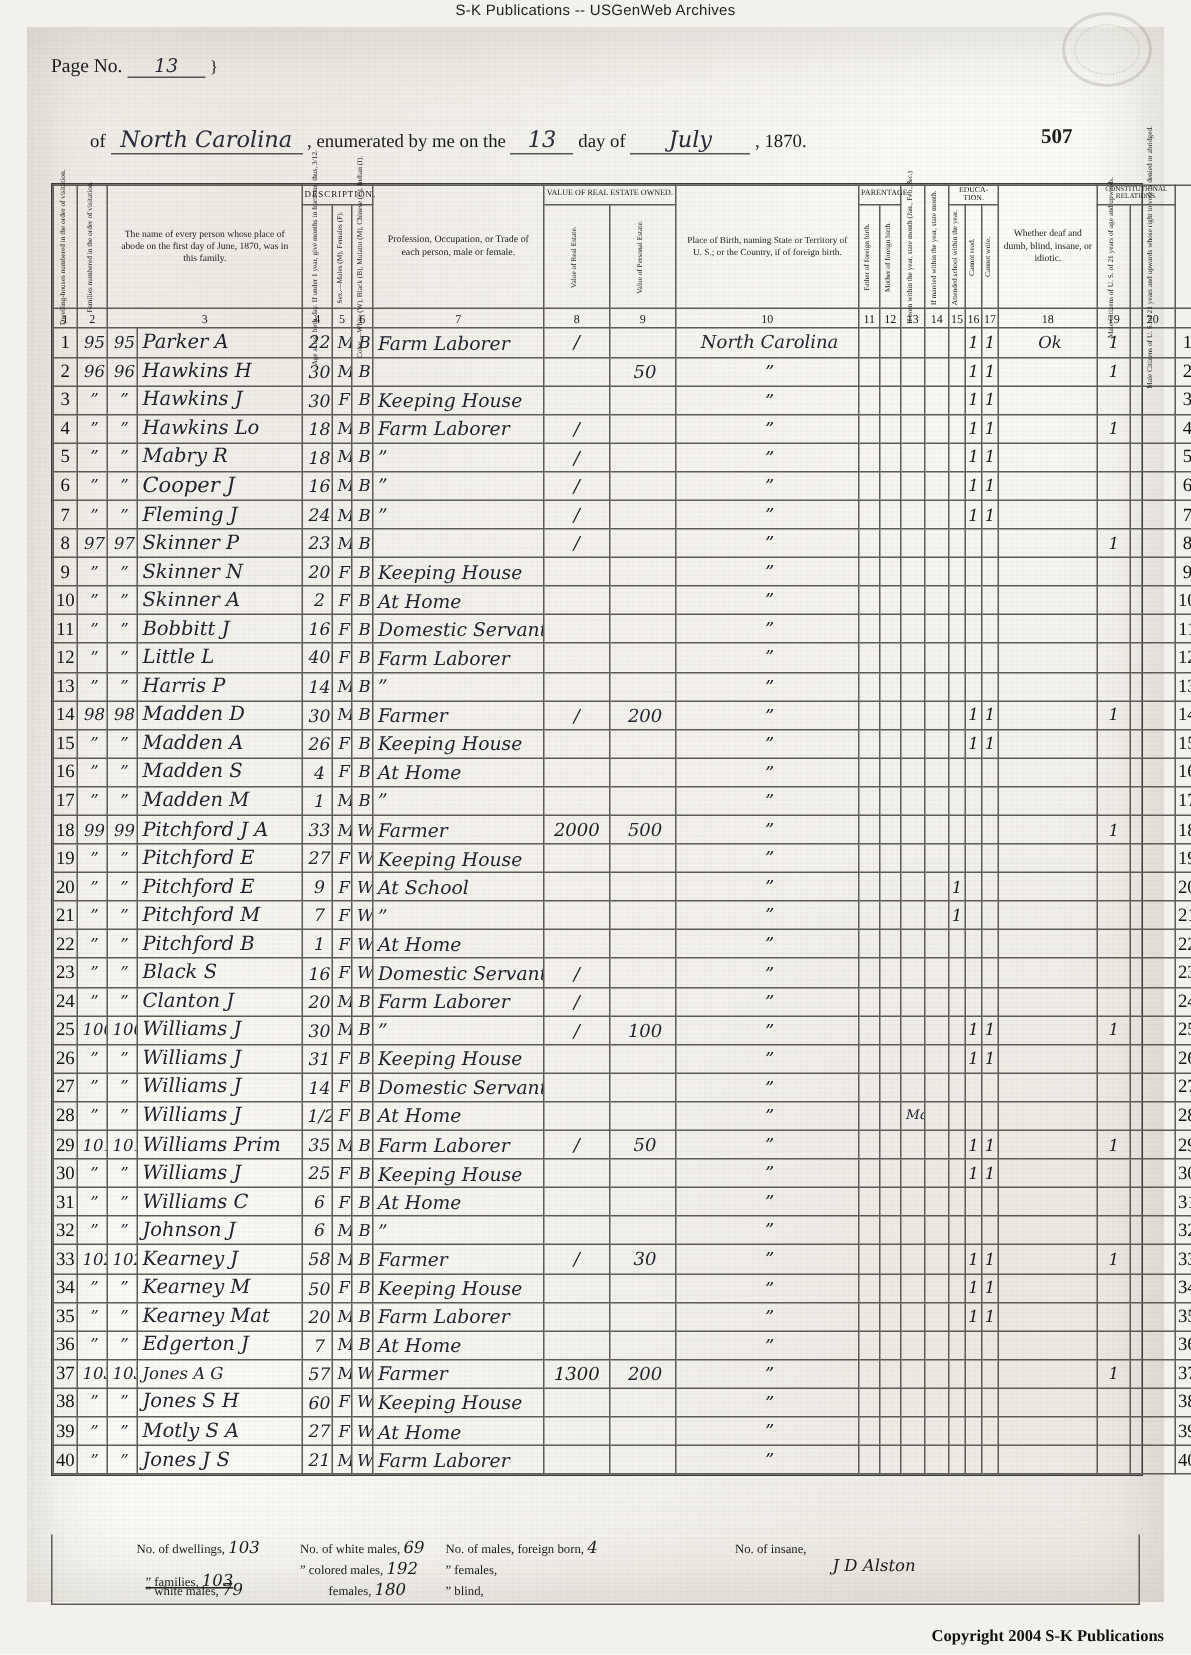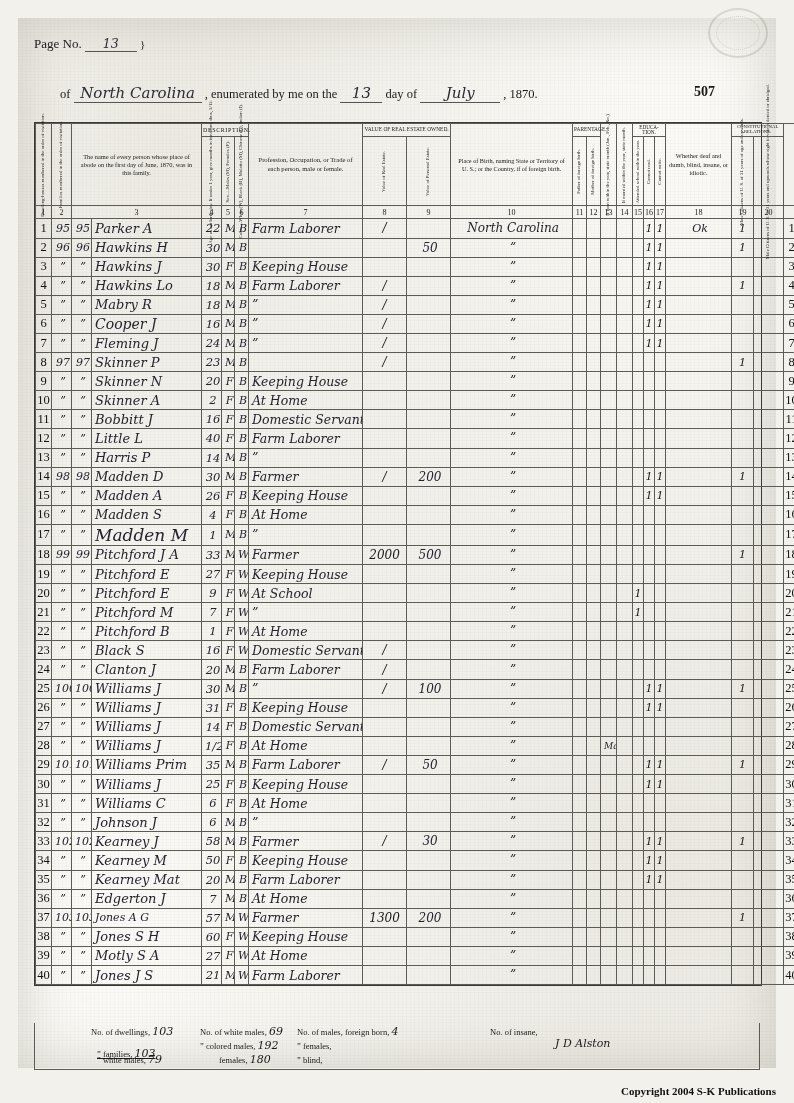"S-K Publications -- USGenWeb Archives" div.hdr { html: none -> <div>S-K Publications -- USGenWeb Archives</div> }
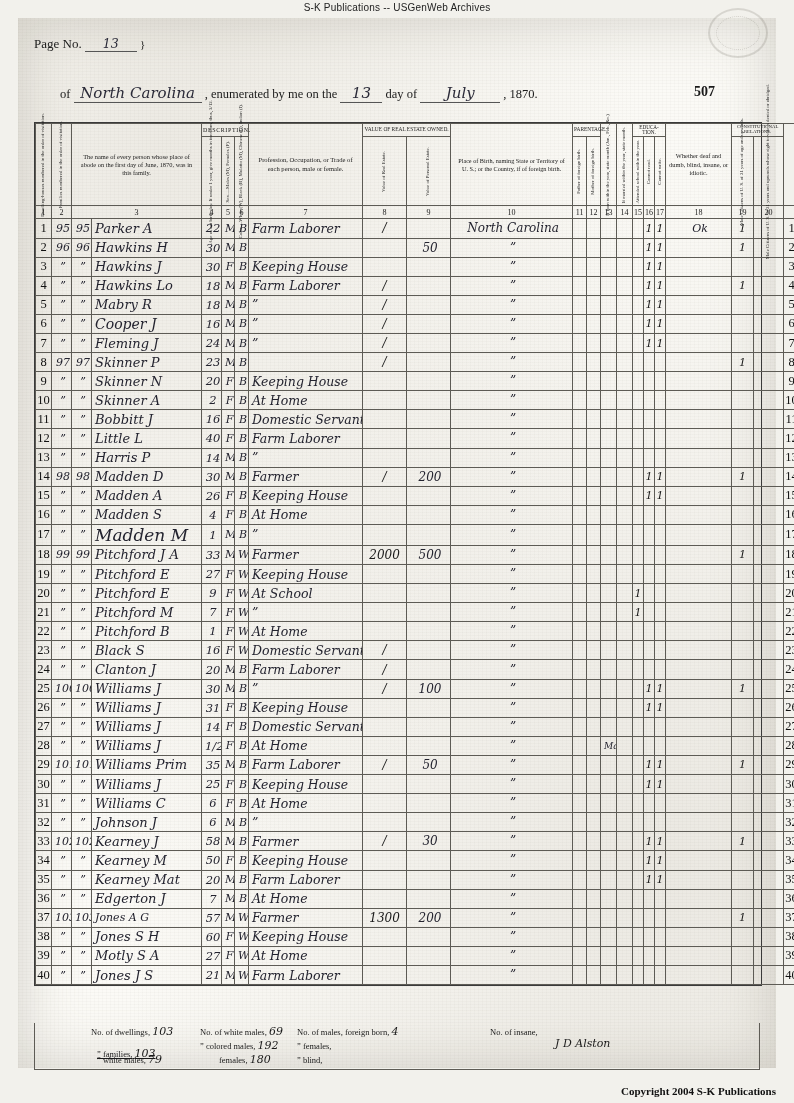"Madden M" td.cell-script { font-size: 17px -> 13px }
